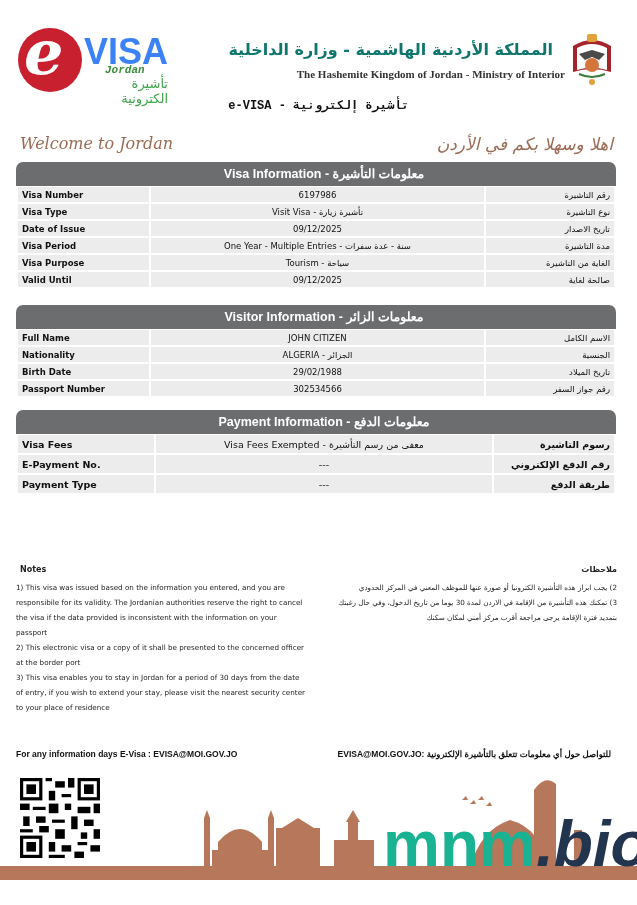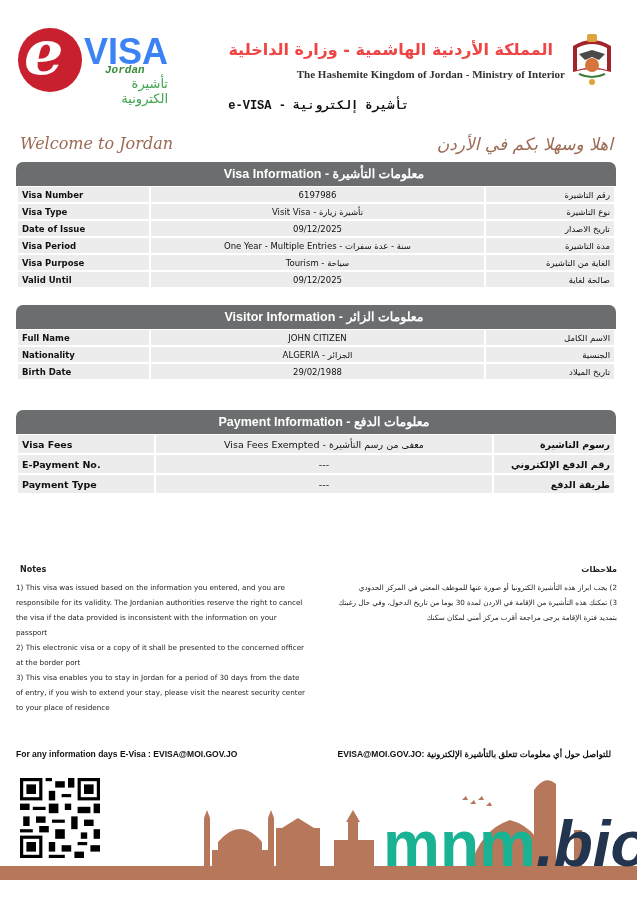"المملكة الأردنية الهاشمية - وزارة" .ministry-ar { color: #ef4444 -> #0f766e }
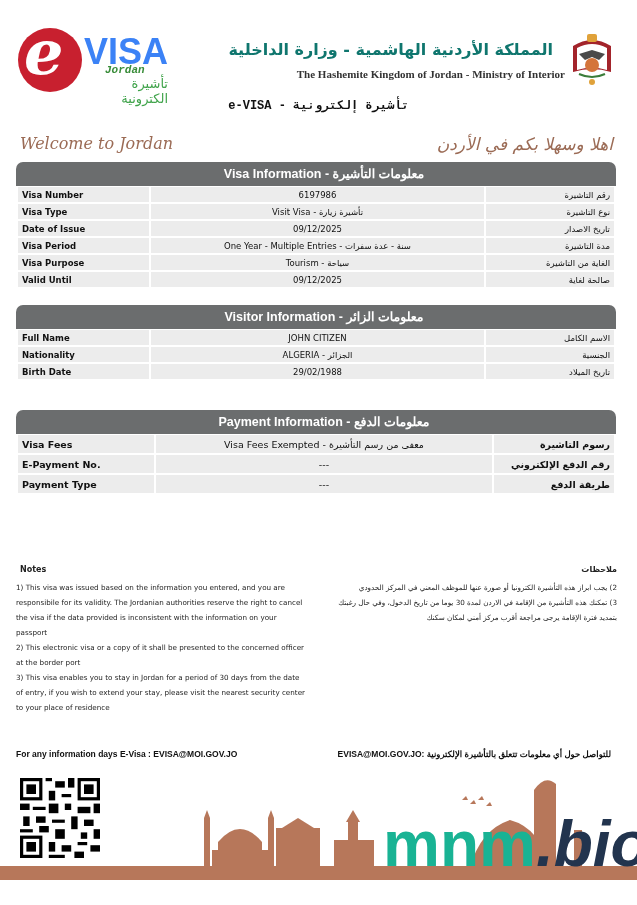"Passport Number" tr { html: none -> <tr> <td>Passport Number</td> <td>302534566</td> <td>رقم جواز السفر</td> </tr> }
